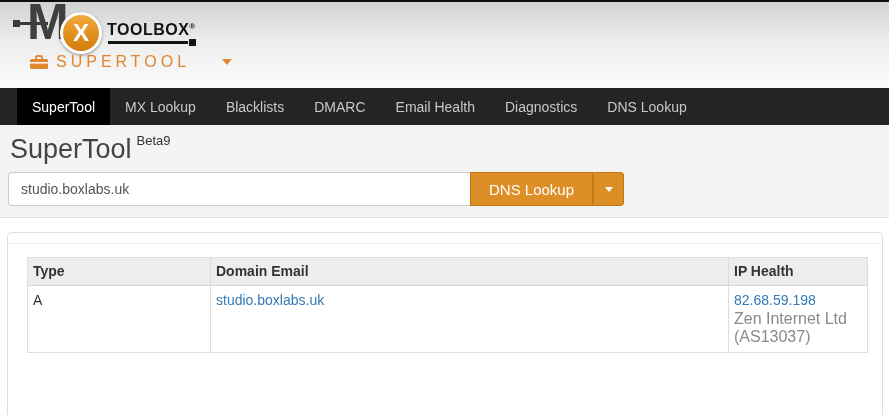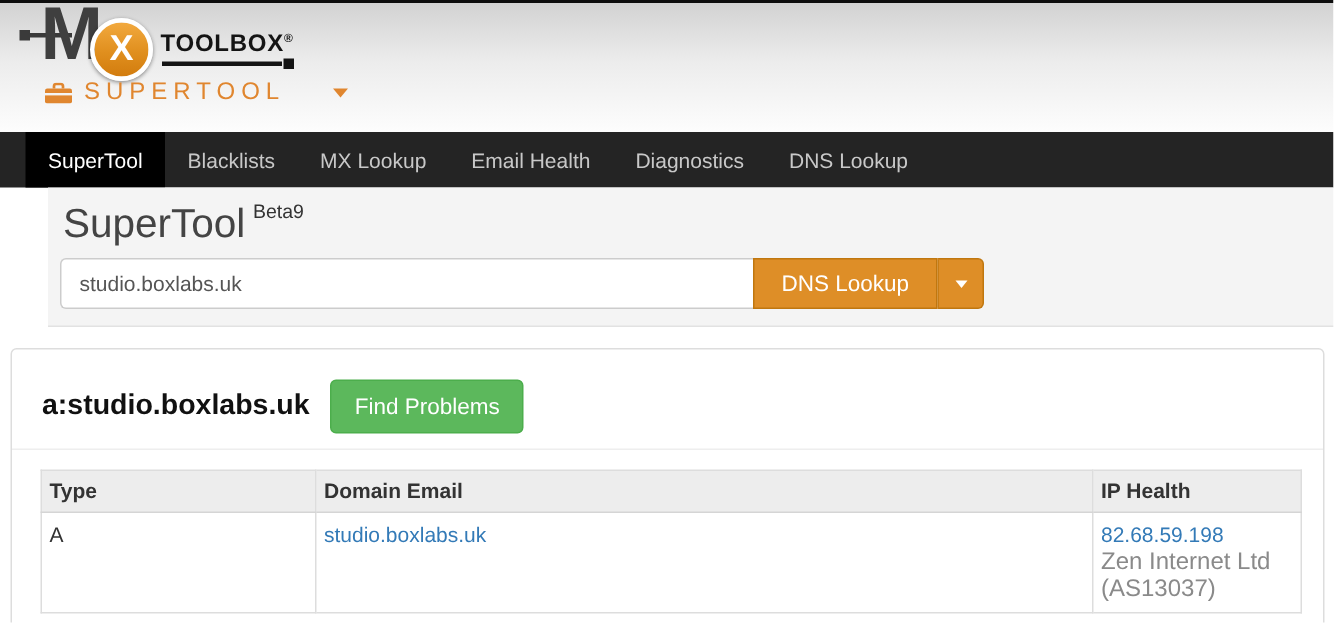"Blacklists" a.nav-item { order: before "MX Lookup" -> after "MX Lookup" }
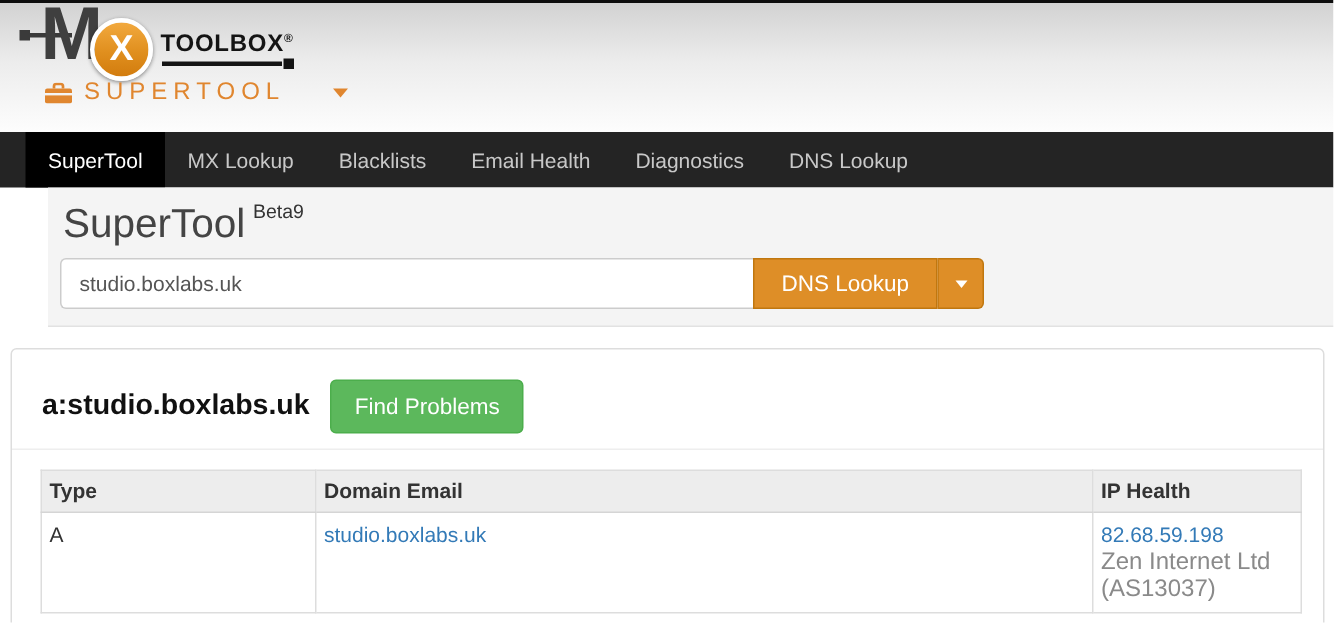"DMARC" a.nav-item { html: none -> <a>DMARC</a> }
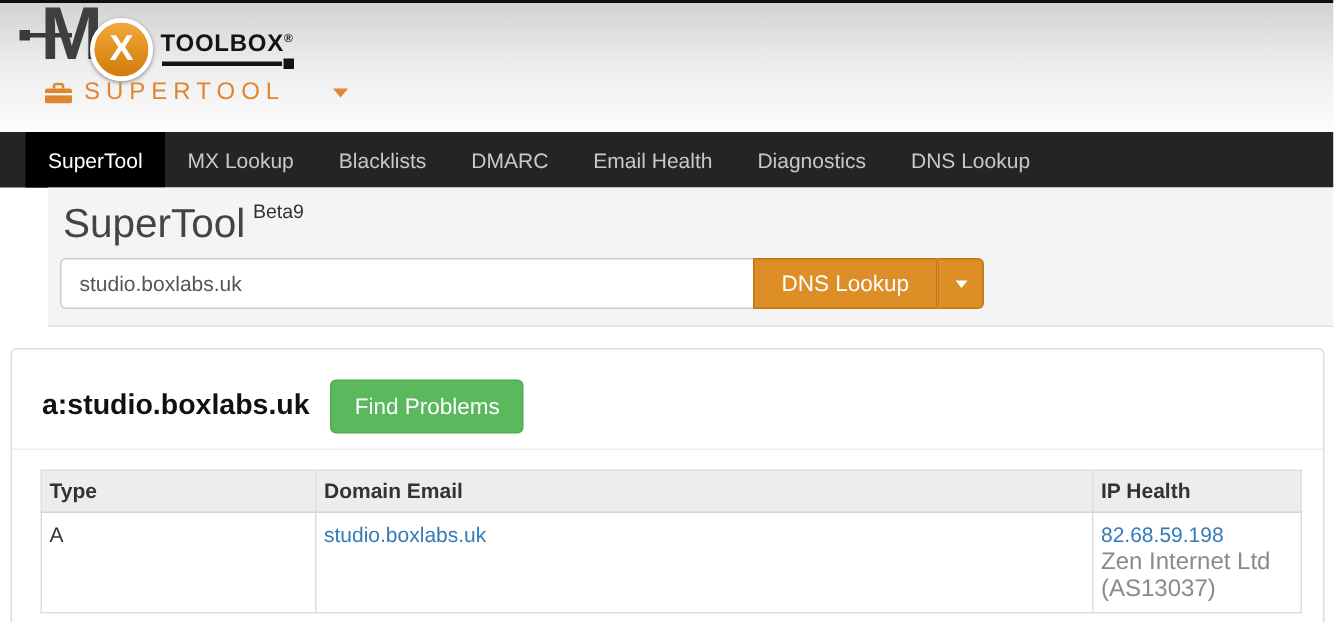"SuperTool Beta9" .tool-section { margin-left: 32px -> none }
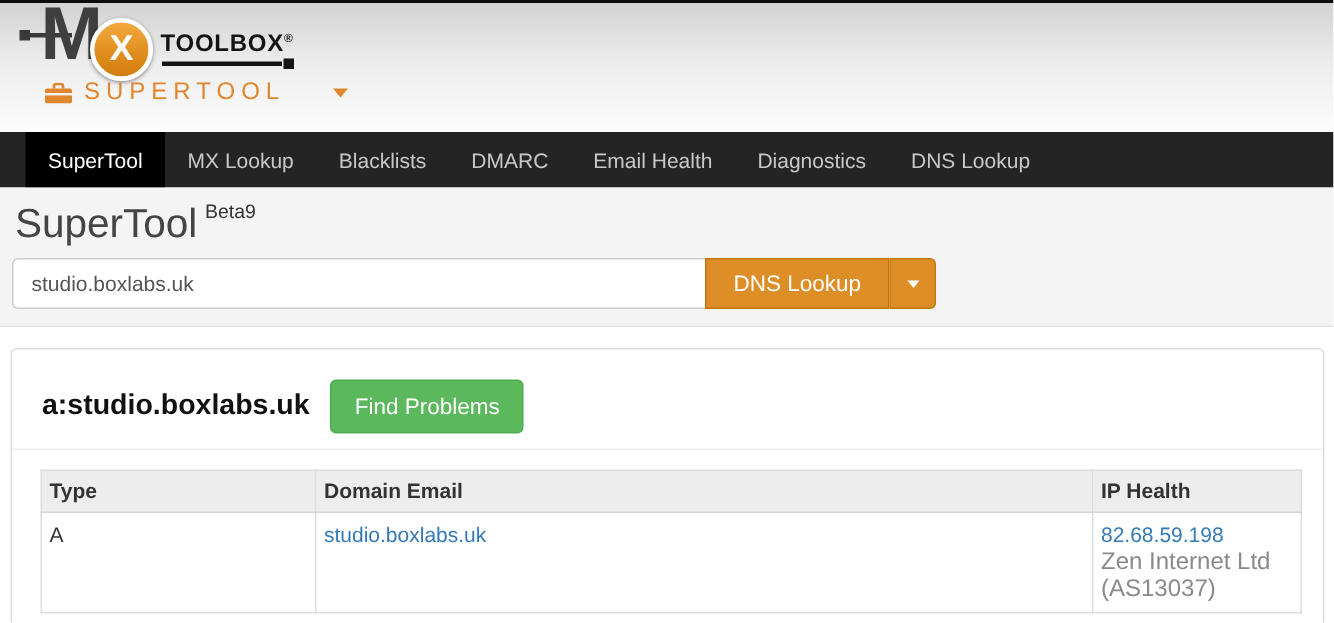"a:studio.boxlabs.uk" div.panel-heading { html: <div> <span>a:studio.boxlabs.uk</span> <button>Find Problems</button> </div> -> none }
